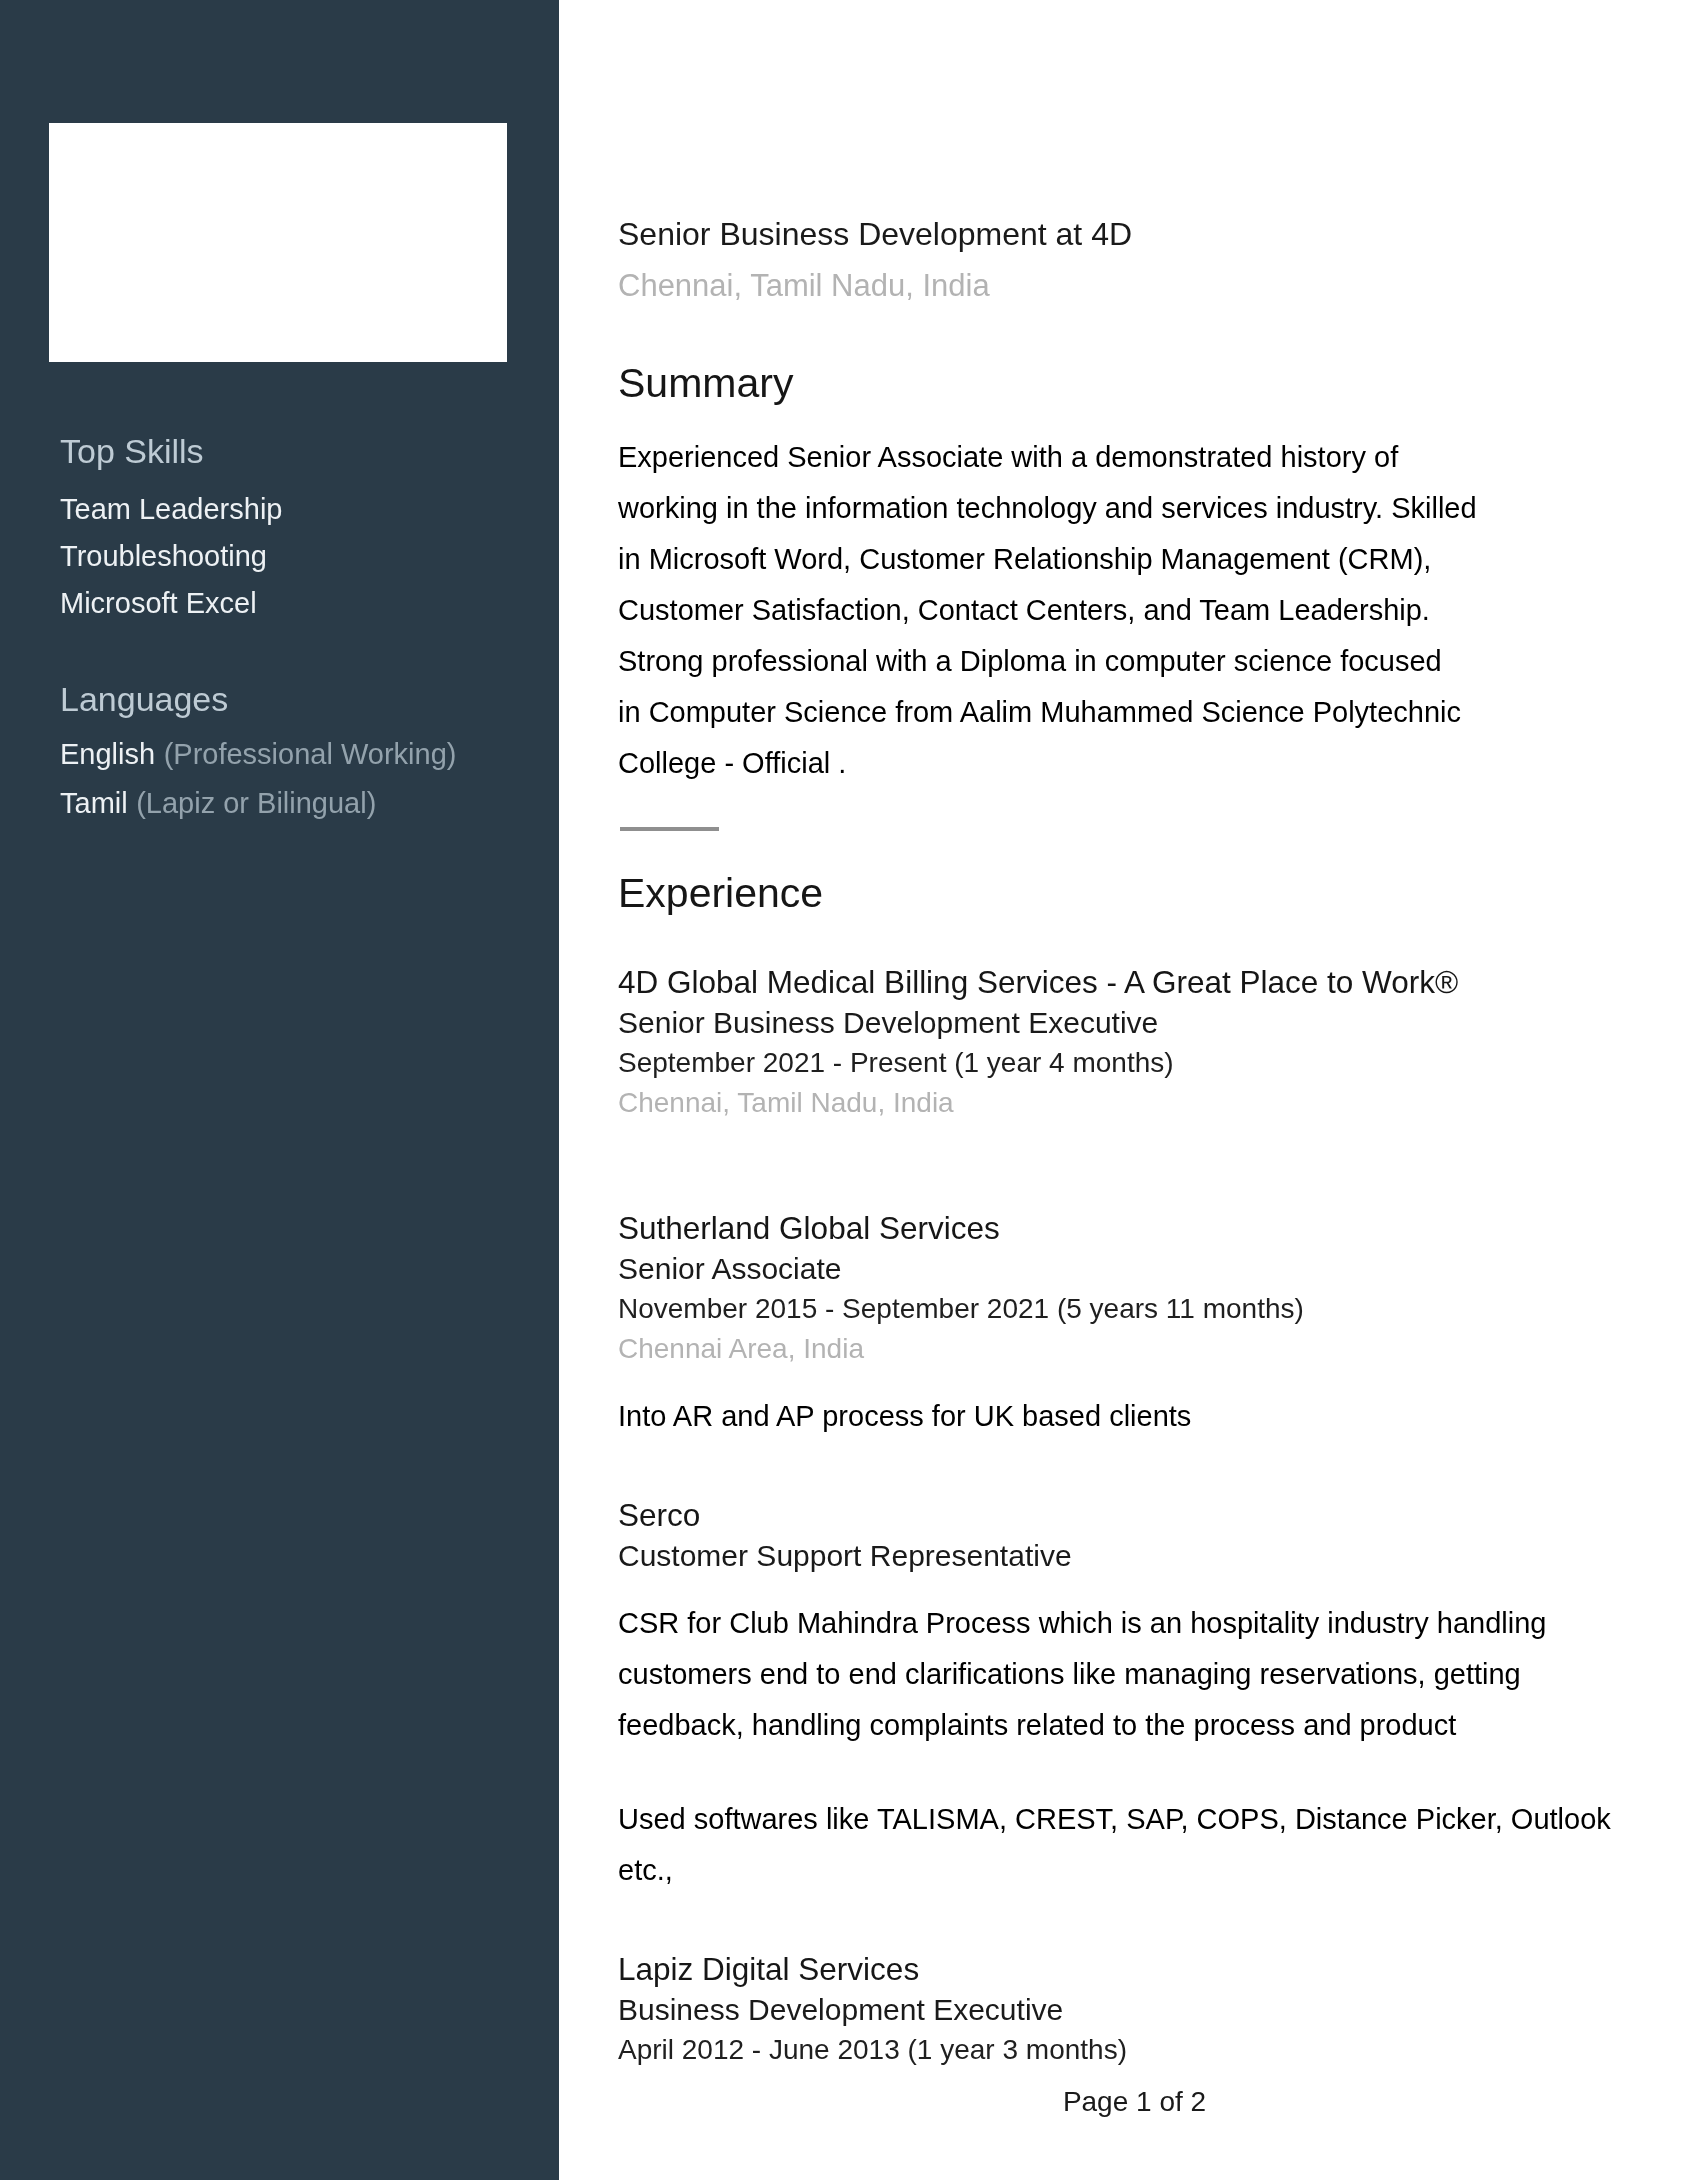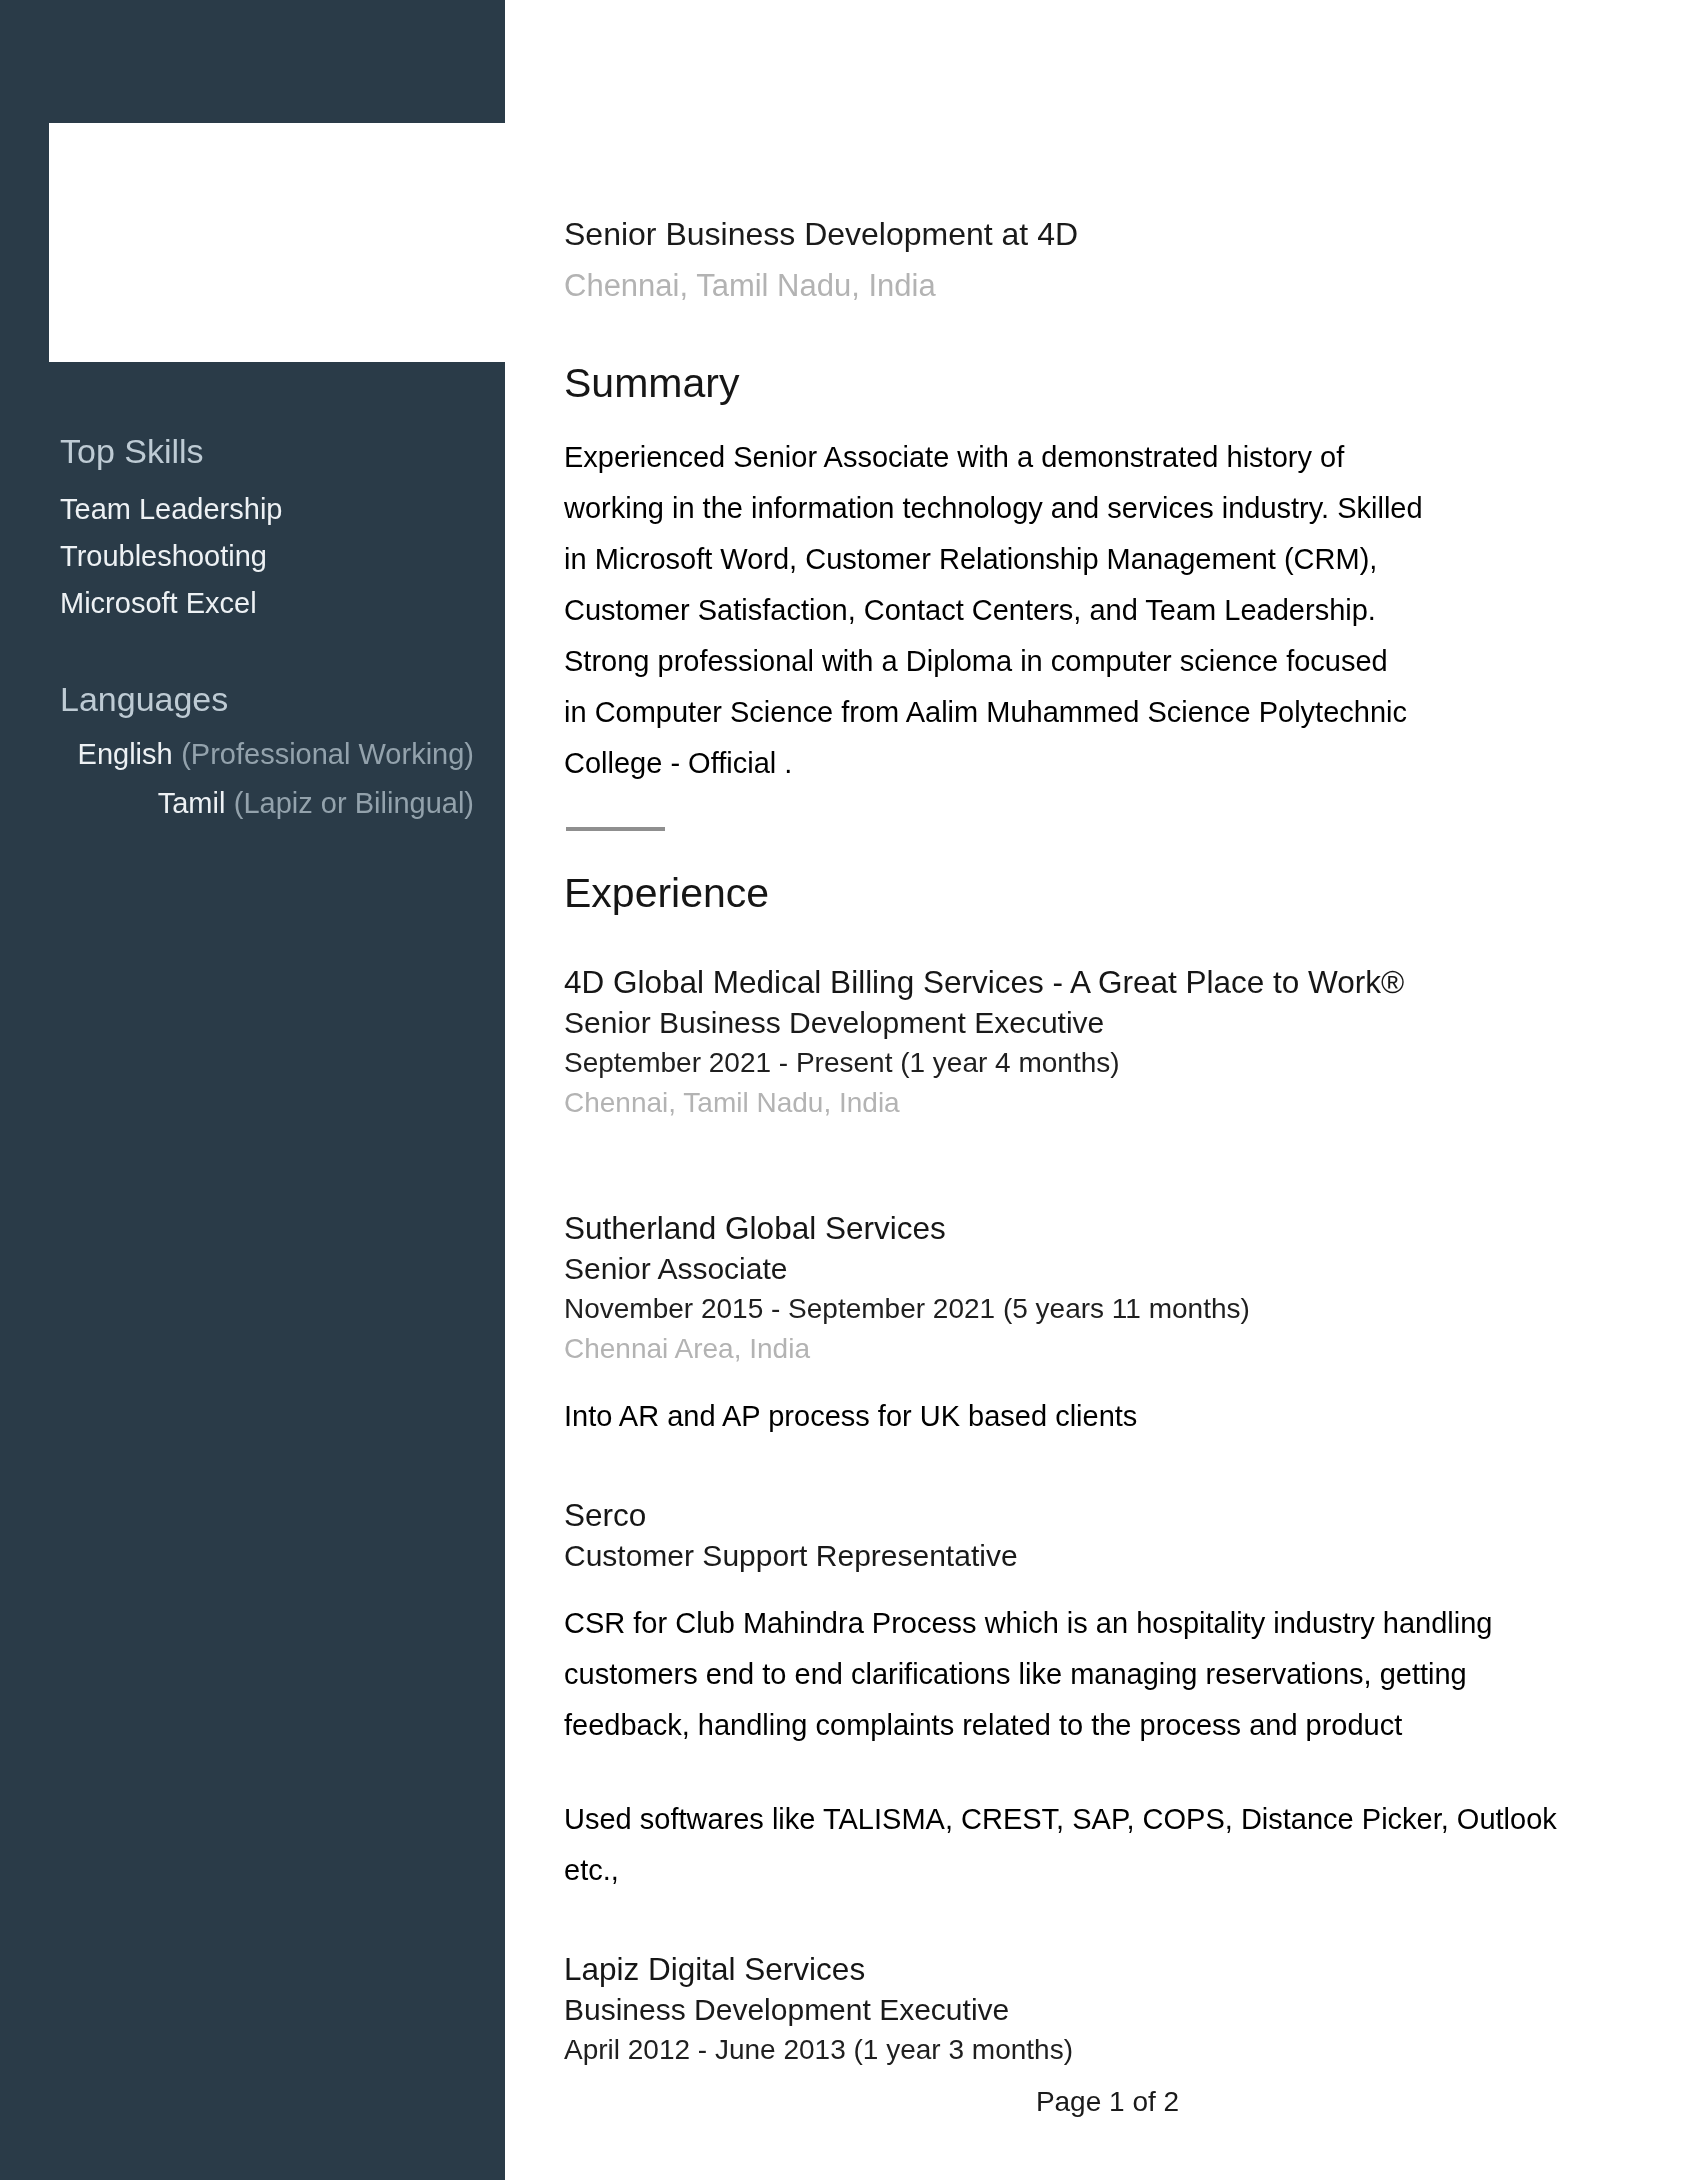"Top Skills" .sidebar { width: 505px -> 559px }
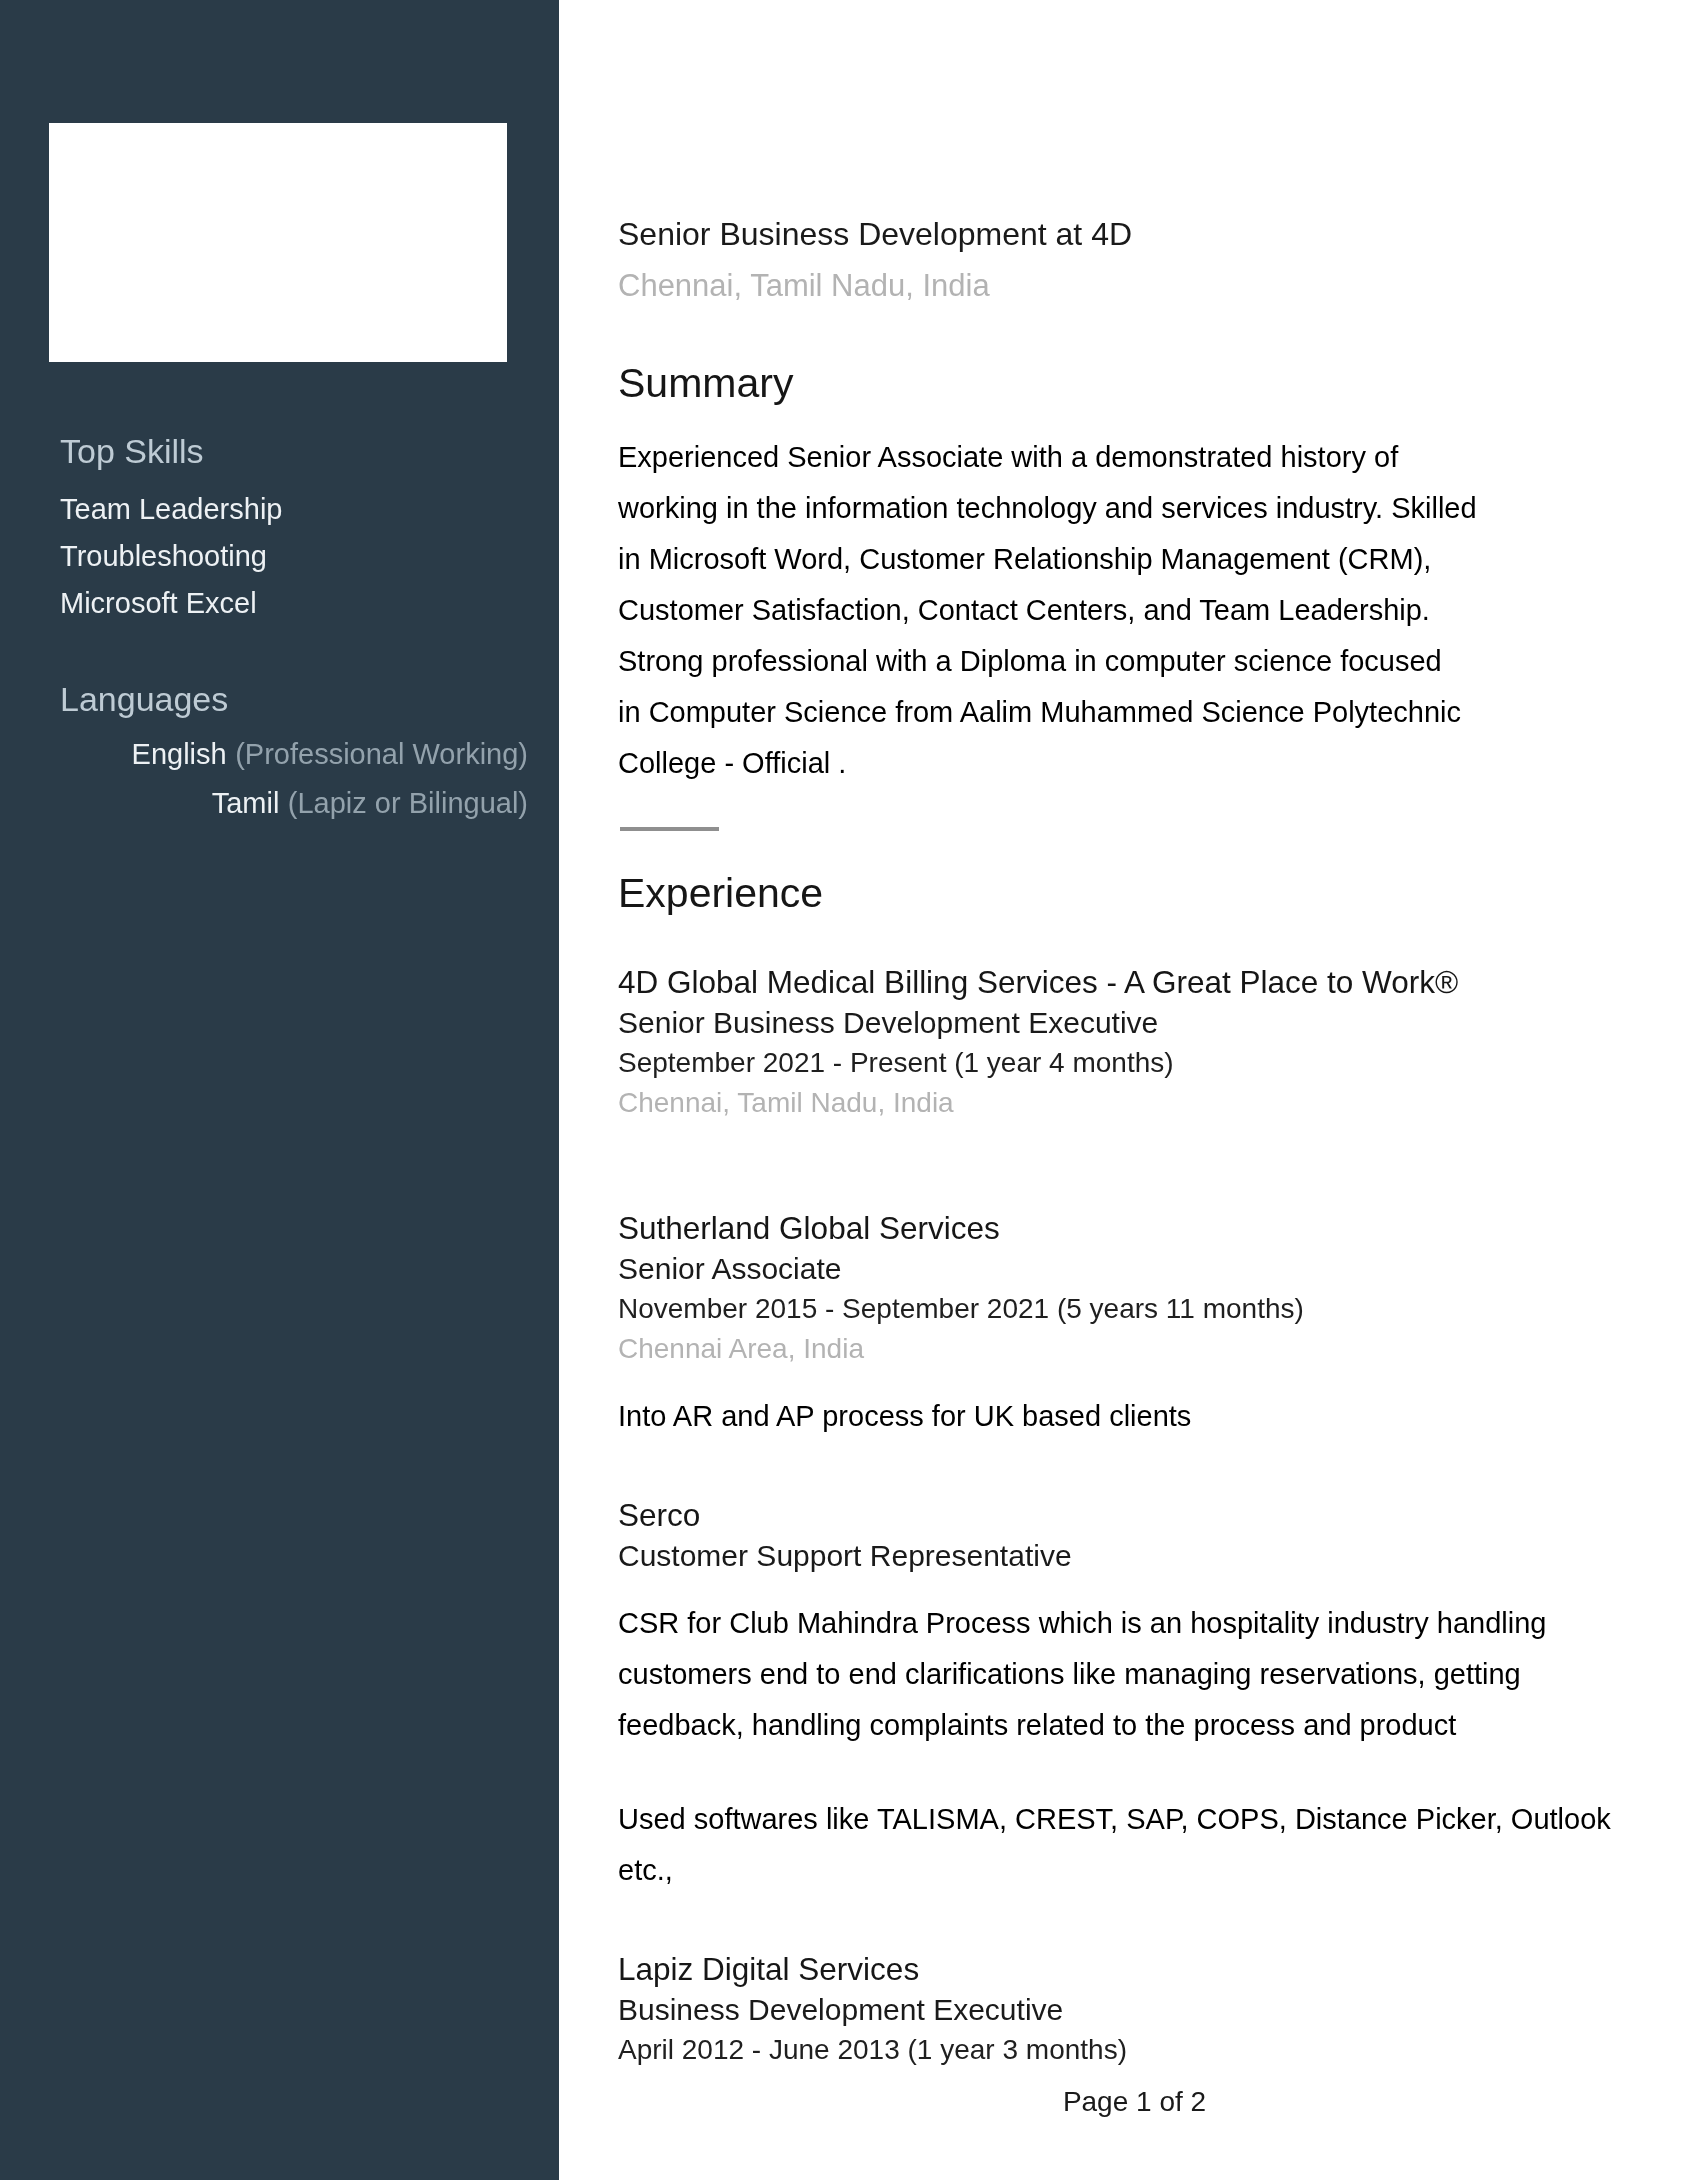"English (Professional Working)" .lang-item { text-align: right -> none }
